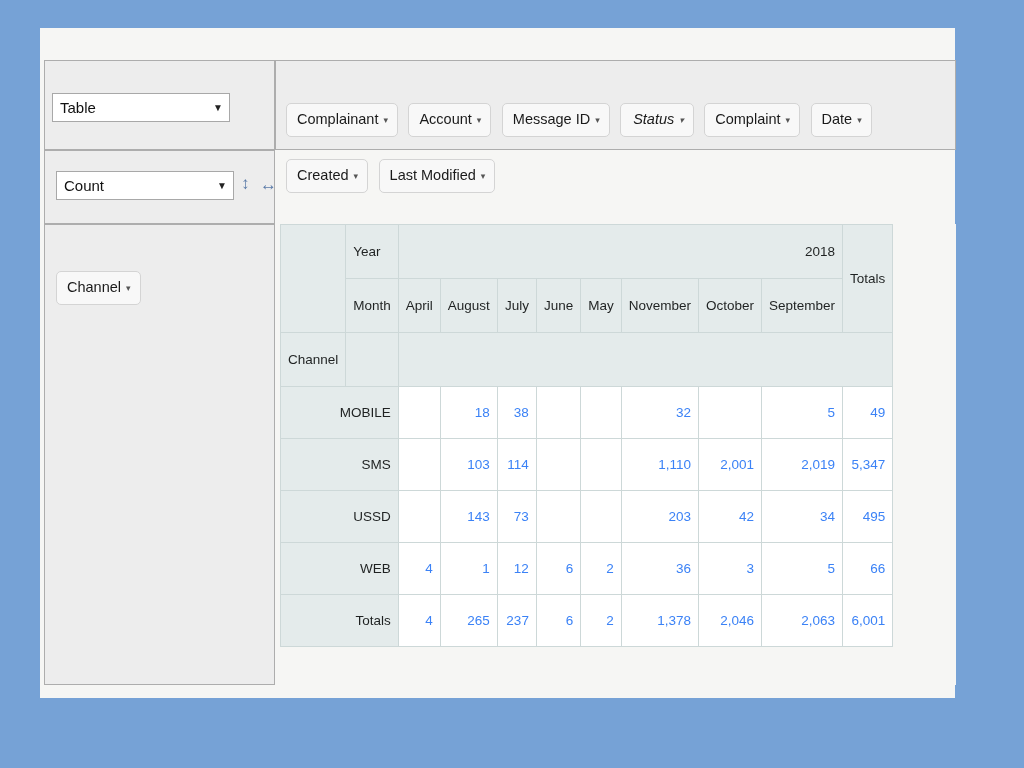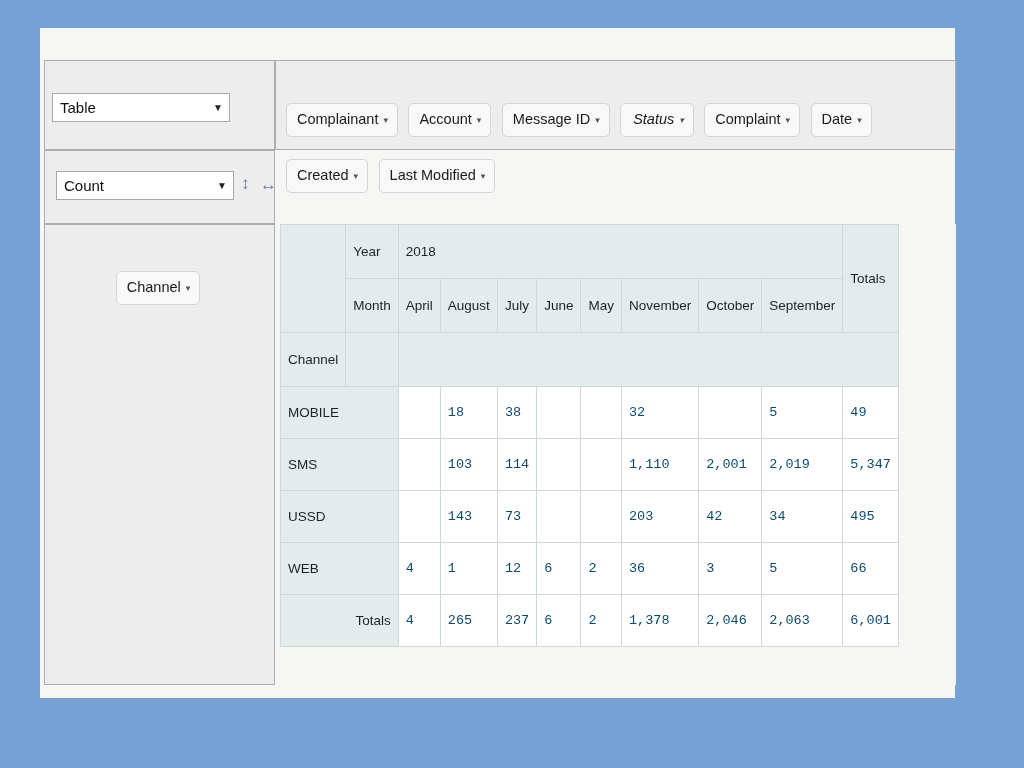"2018" th.pvtColLabel { text-align: left -> right }
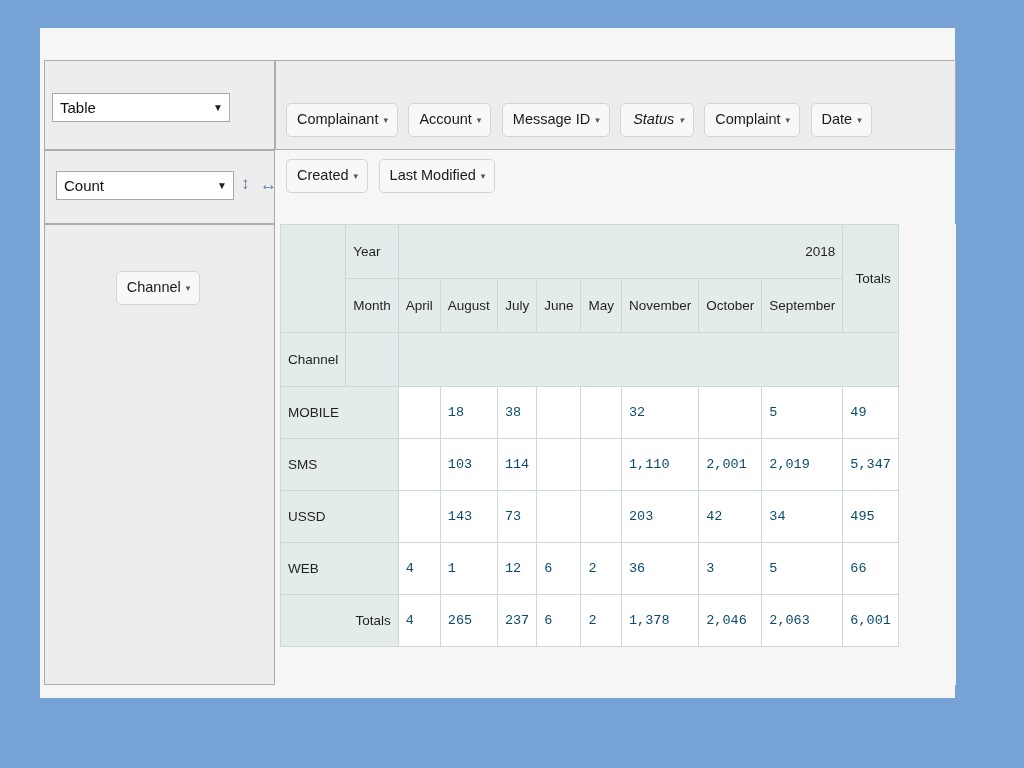"Channel ▾" #rows-cell { text-align: center -> none }
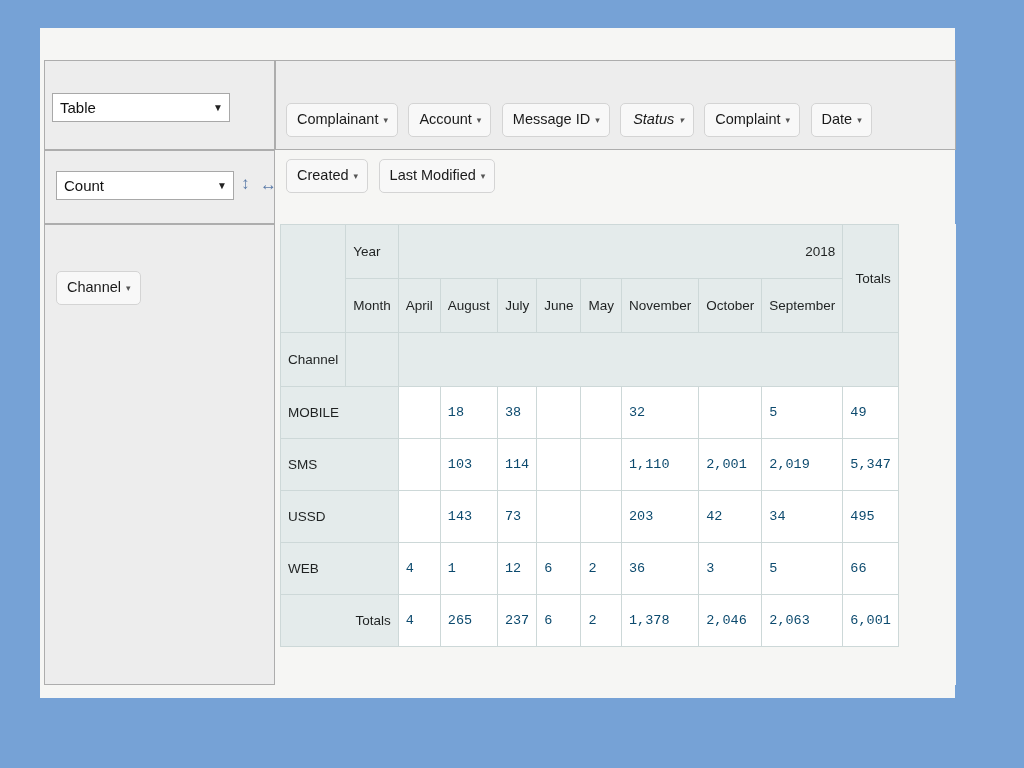"MOBILE" th.pvtRowLabel { text-align: left -> right }
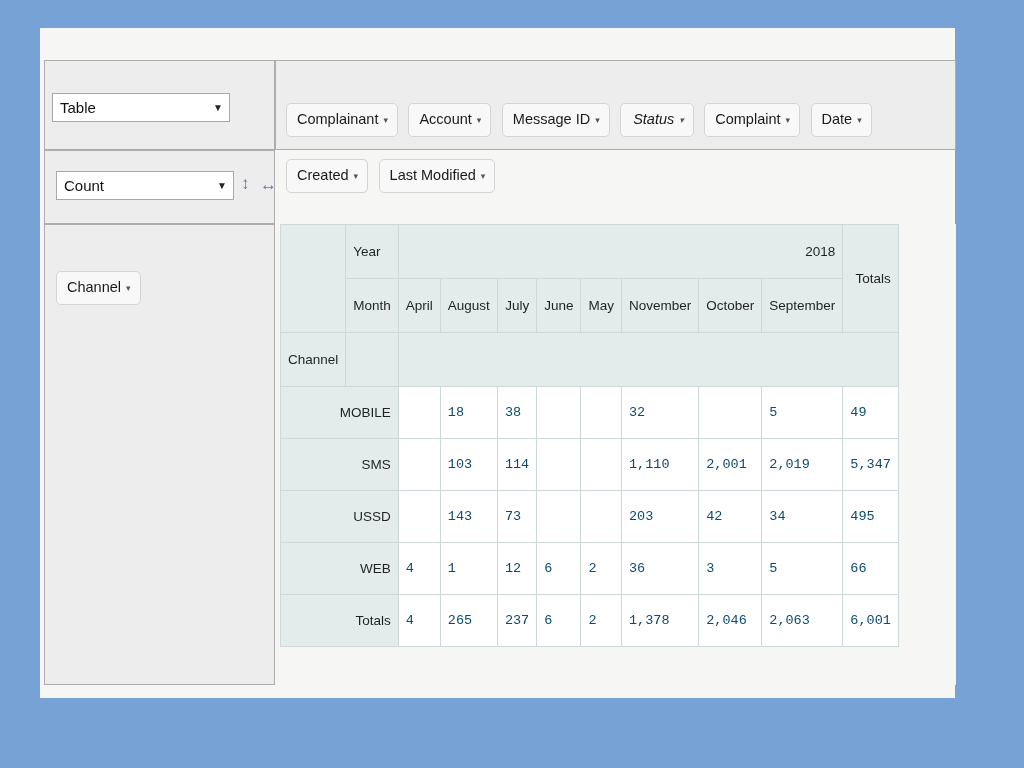"18" td.pvtVal, td.pvtTotal, td.pvtGrandTotal { color: #0c4a6e -> #3b82f6; font-family: Liberation Mono, monospace -> none; text-align: none -> right }
